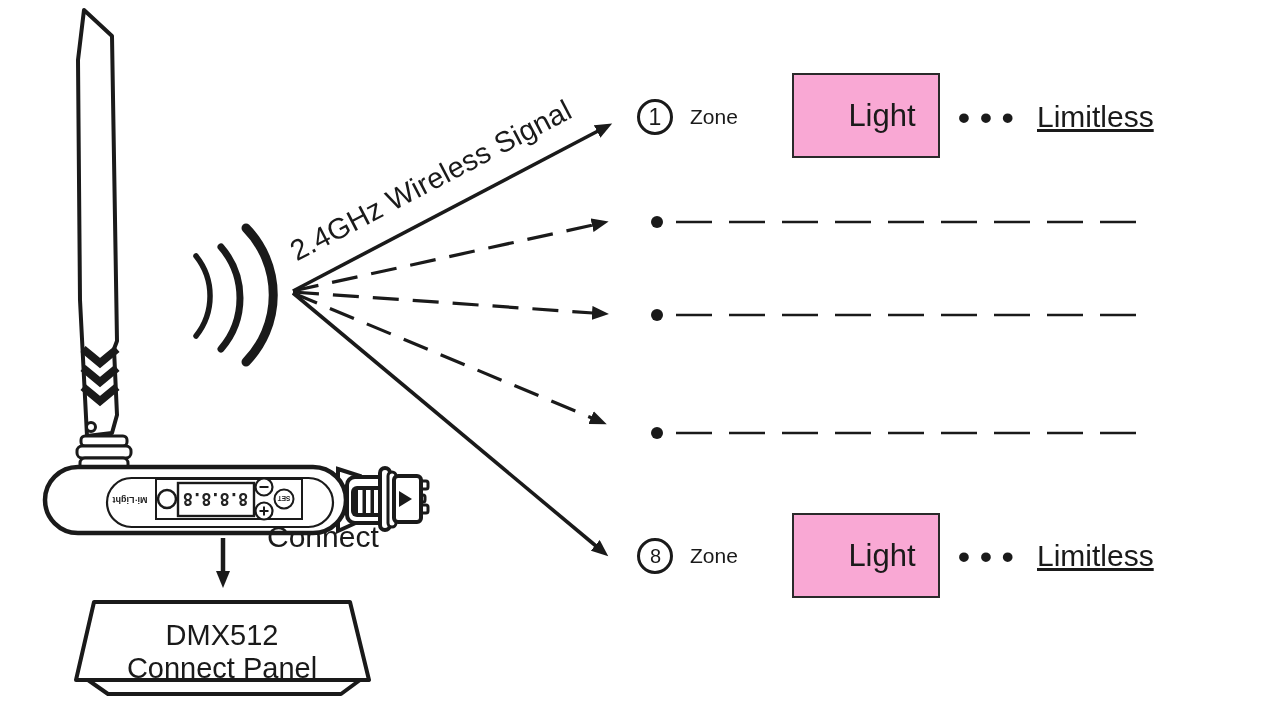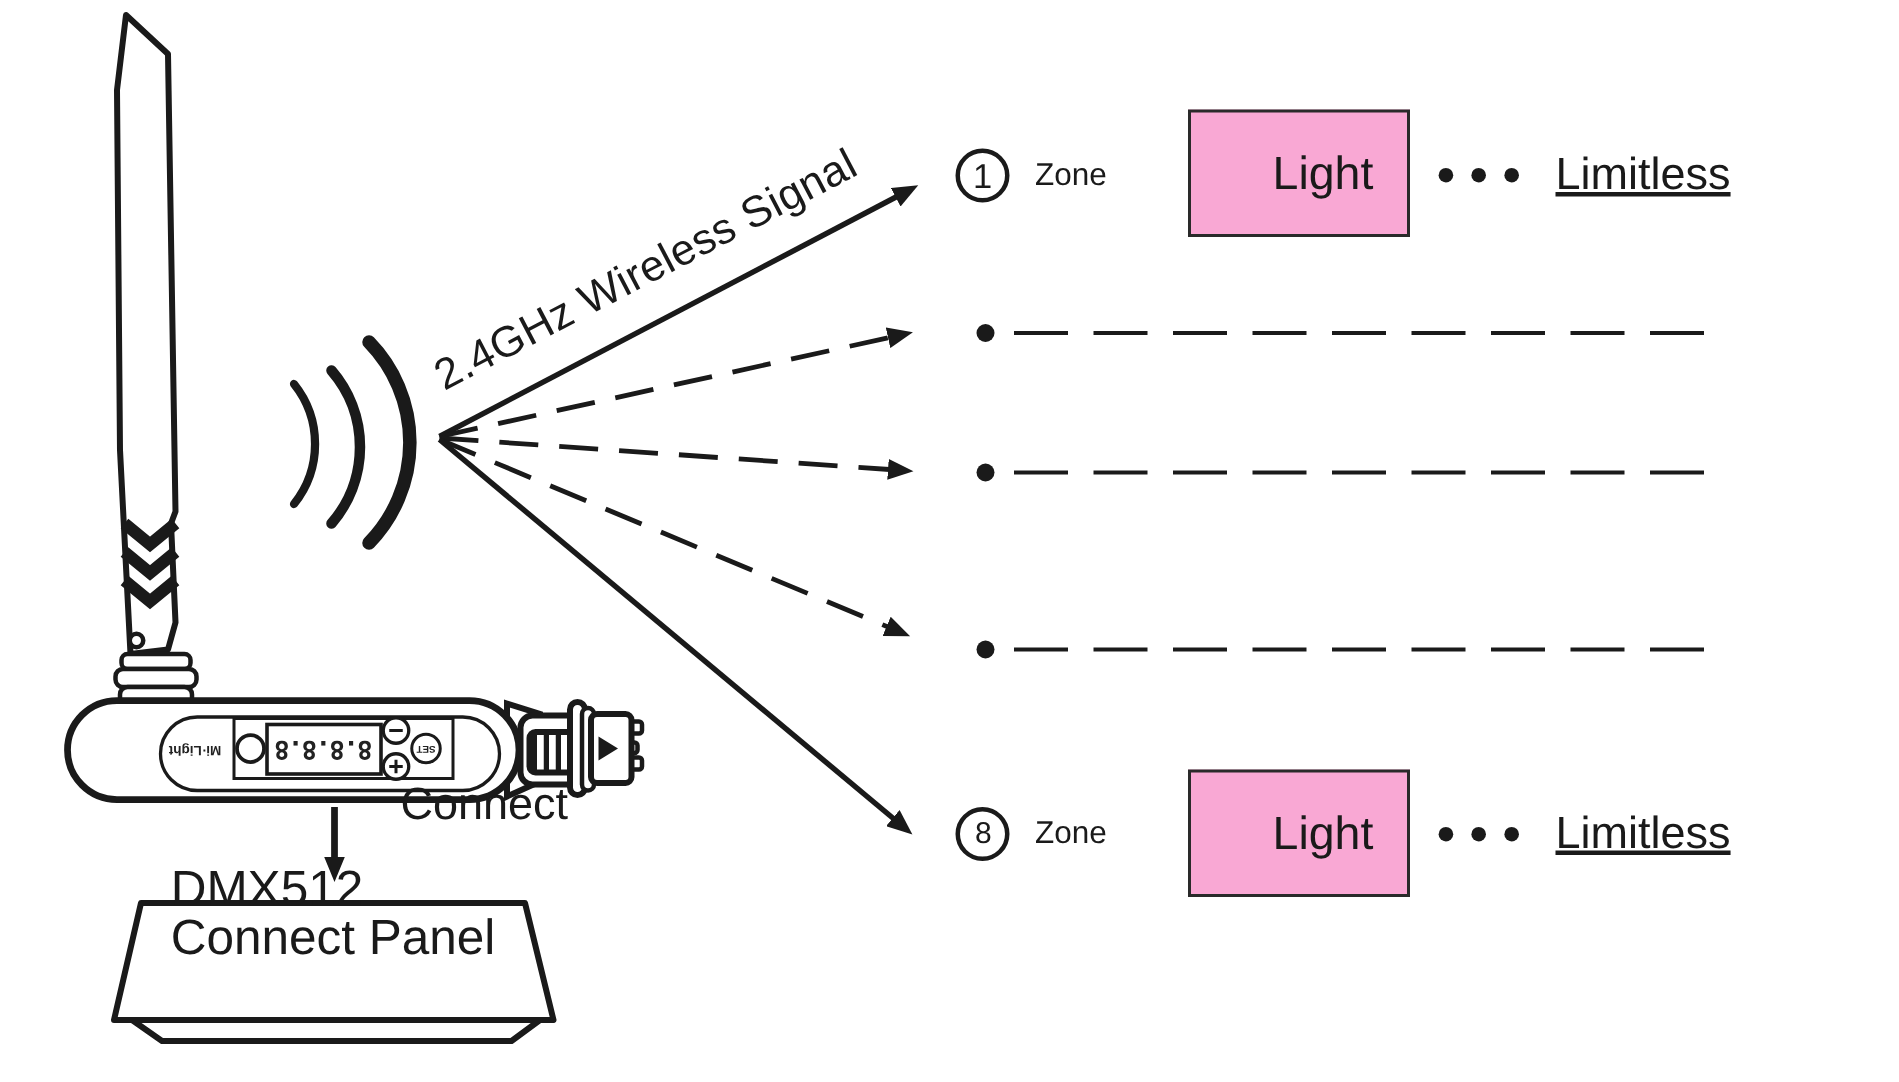"DMX512" .cp-label { font-size: 33px -> 29px; text-align: none -> center; top: 608px -> 652px }
